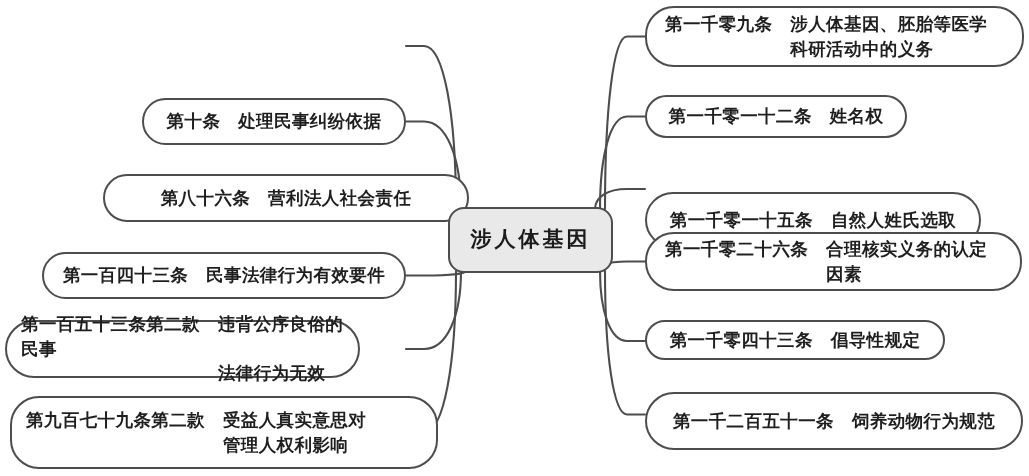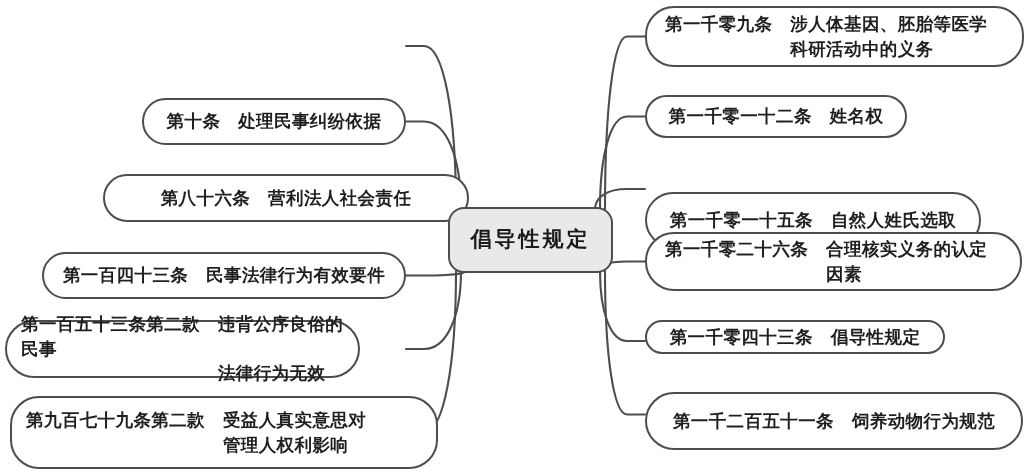"倡导性规定" span.node-inner { text: 倡导性规定 -> 涉人体基因 }
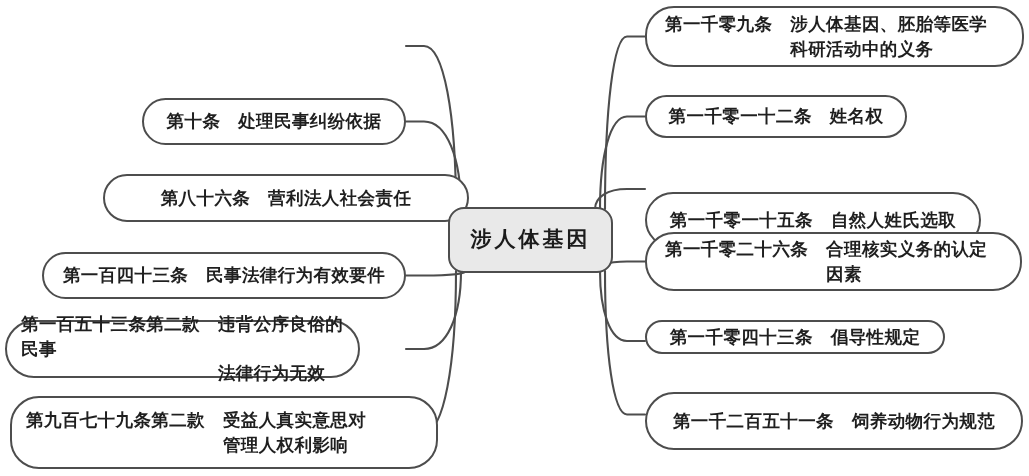"第一千零四十三条 倡导性规定" div.node { height: 34px -> 40px }
